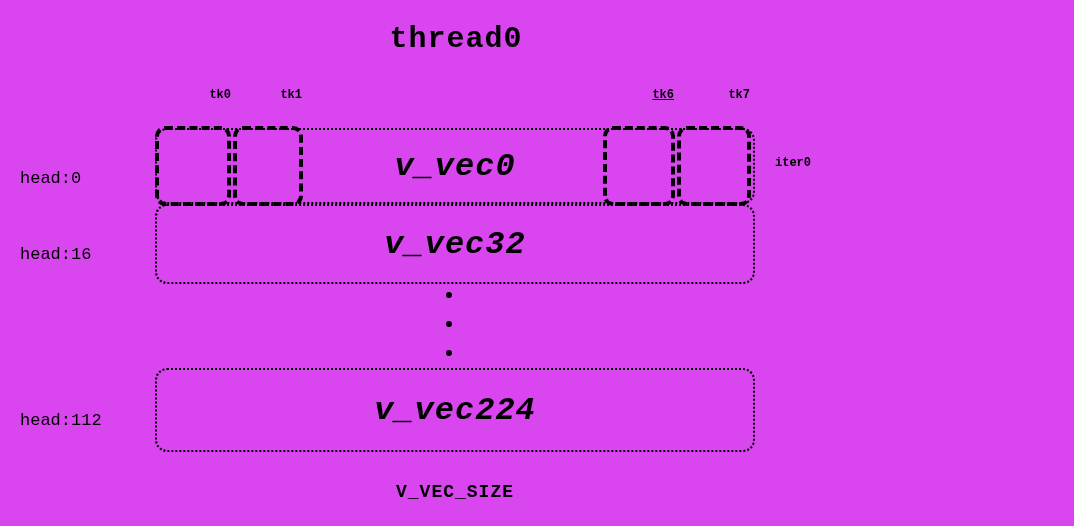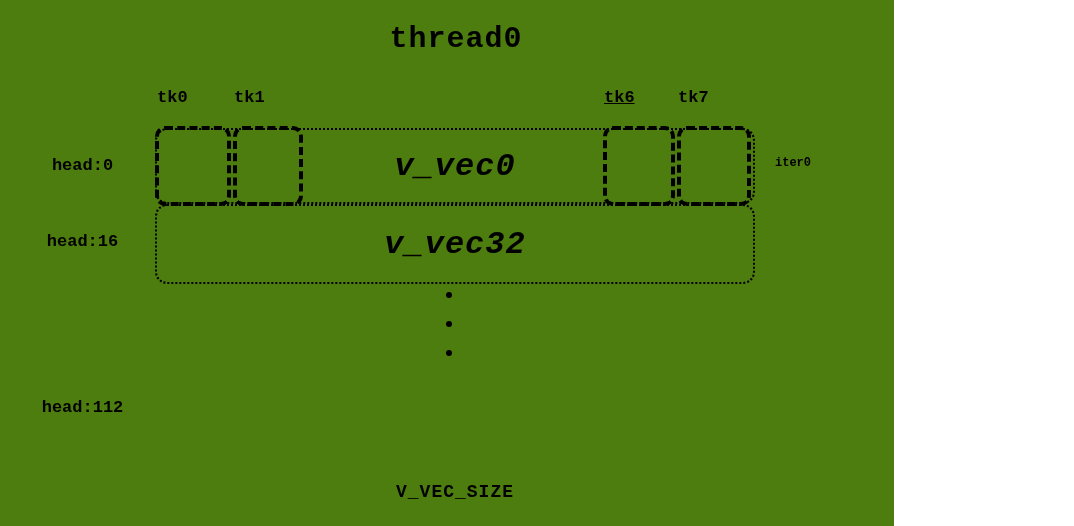"thread0" #diagram { background: #4d7c0f -> #d946ef; width: 894px -> 1074px }
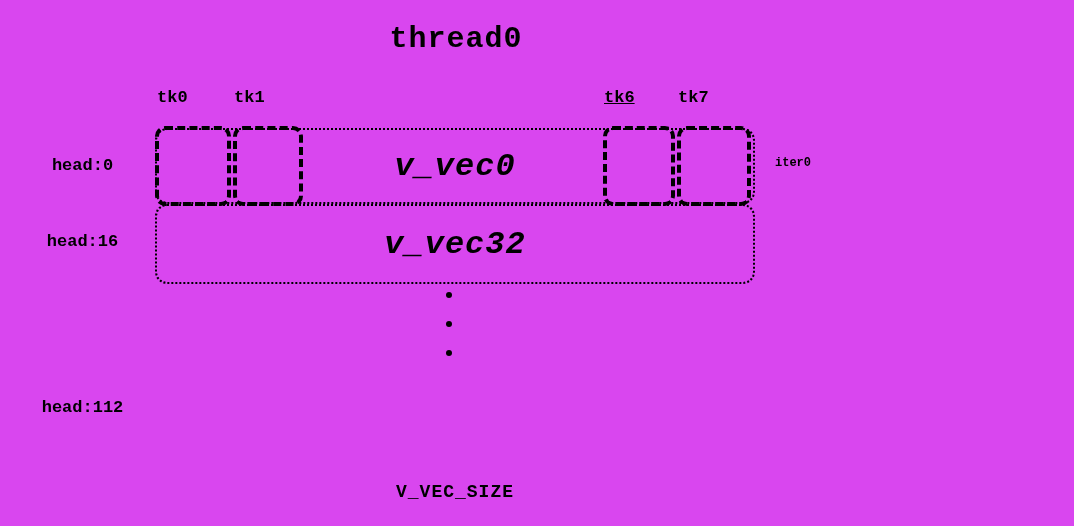"tk0" .tk-label { font-size: 17px -> 12px; text-align: left -> right }
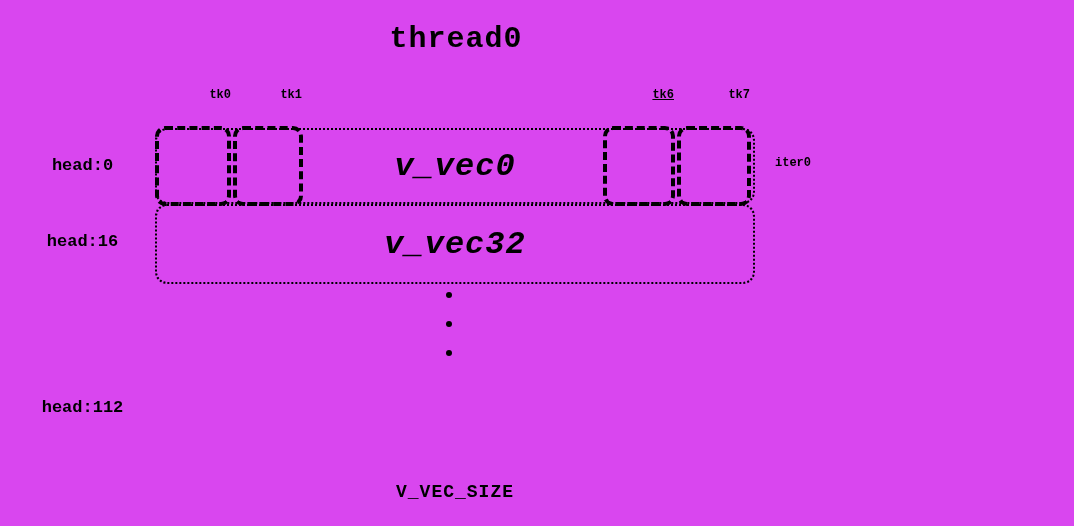"head:0" .head-label { font-weight: bold -> normal; margin-top: none -> 13px; text-align: center -> left }
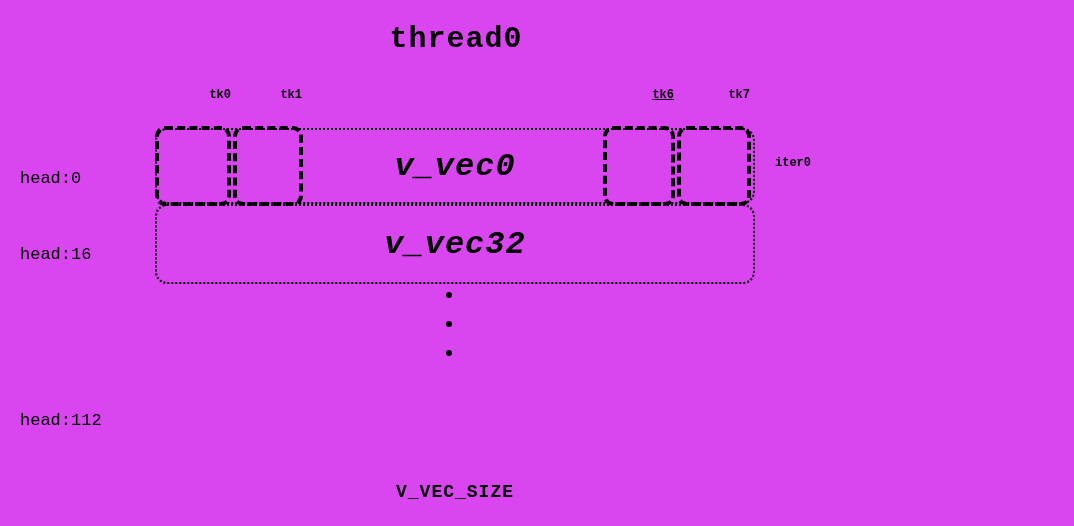"v_vec224" div.abs { html: none -> <div> <span>v_vec224</span> </div> }
